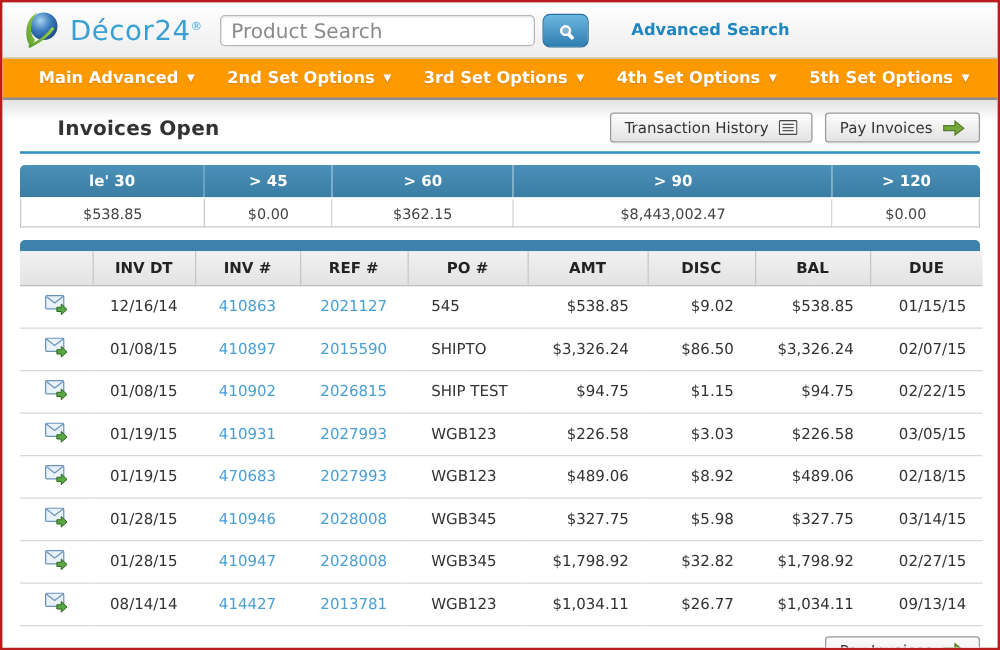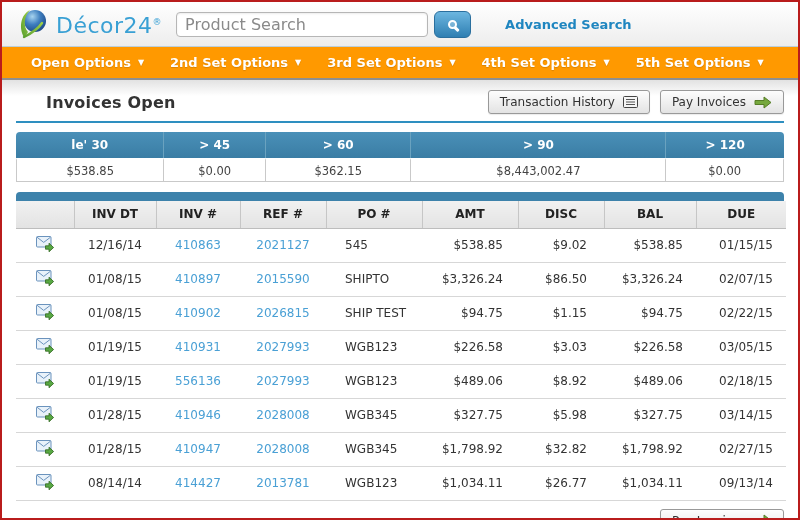"Open Options" span { text: Open Options -> Main Advanced }
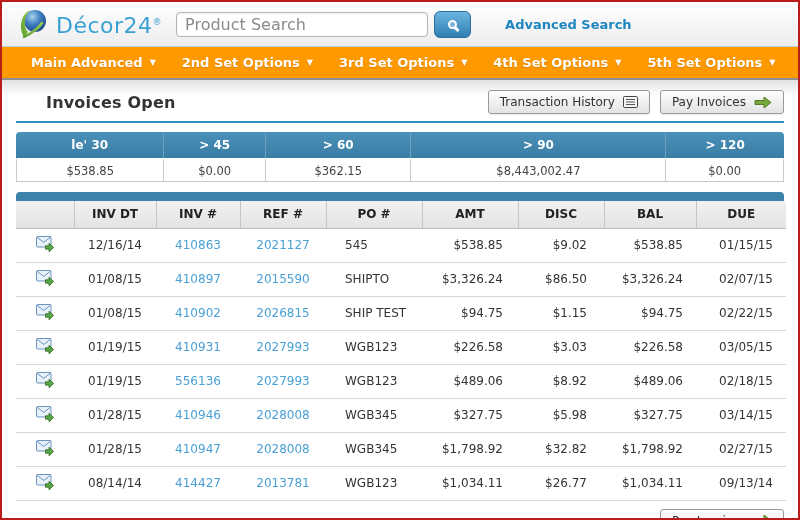"556136" a.cell-link { text: 556136 -> 470683 }
